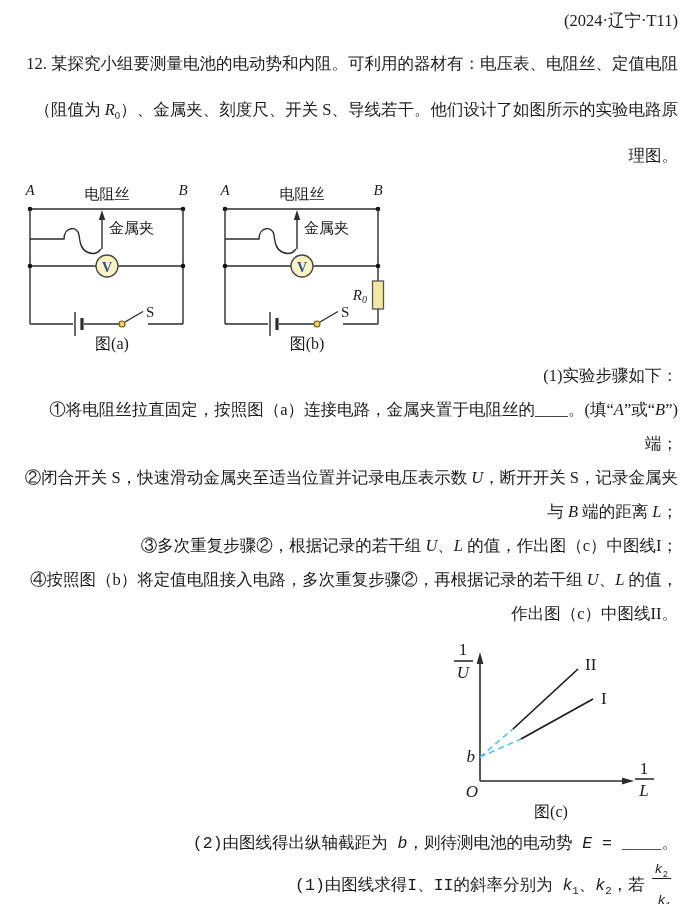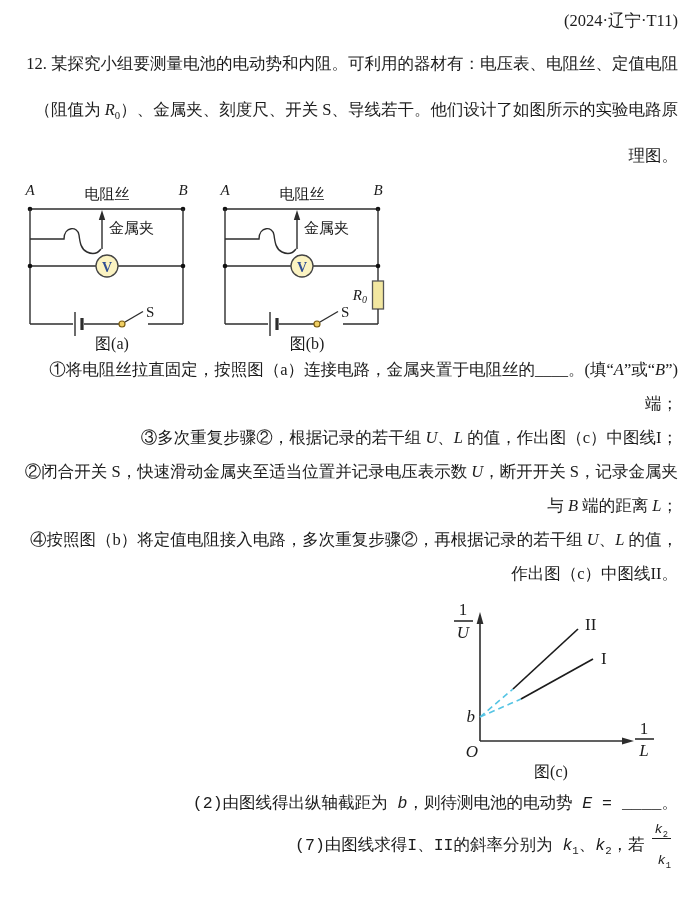"(1)实验步骤如下：" div.steps-title { html: none -> <div>(1)实验步骤如下：</div> }
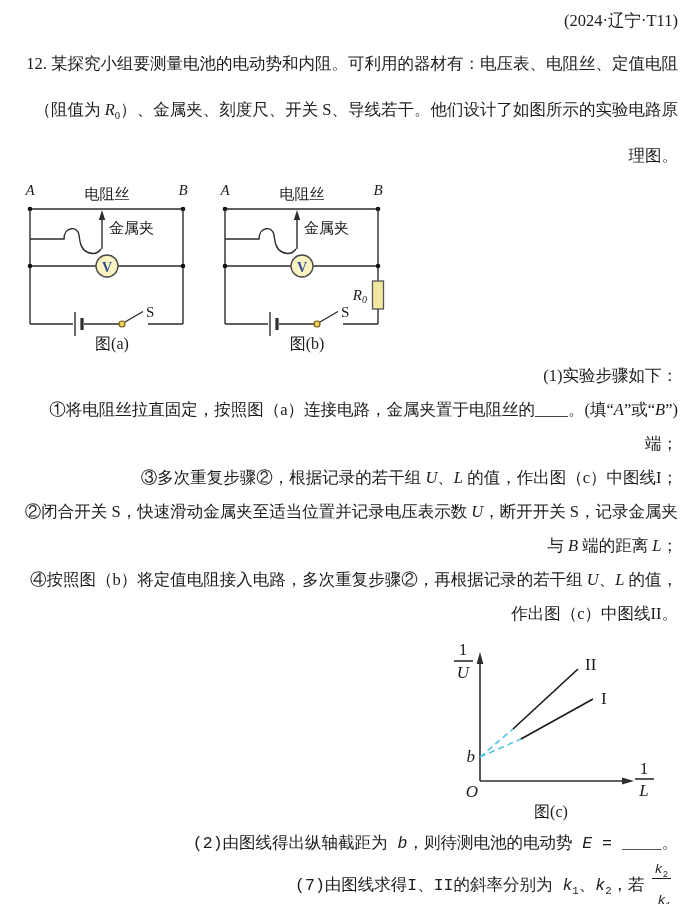"③多次重复步骤②，根据记录的若干组 U、L 的值，作出图（c）中图线I；" div.step { order: before "②闭合开关 S，快速滑动金属夹至适当位置并记录电压表示数 U，断开开关" -> after "②闭合开关 S，快速滑动金属夹至适当位置并记录电压表示数 U，断开开关" }
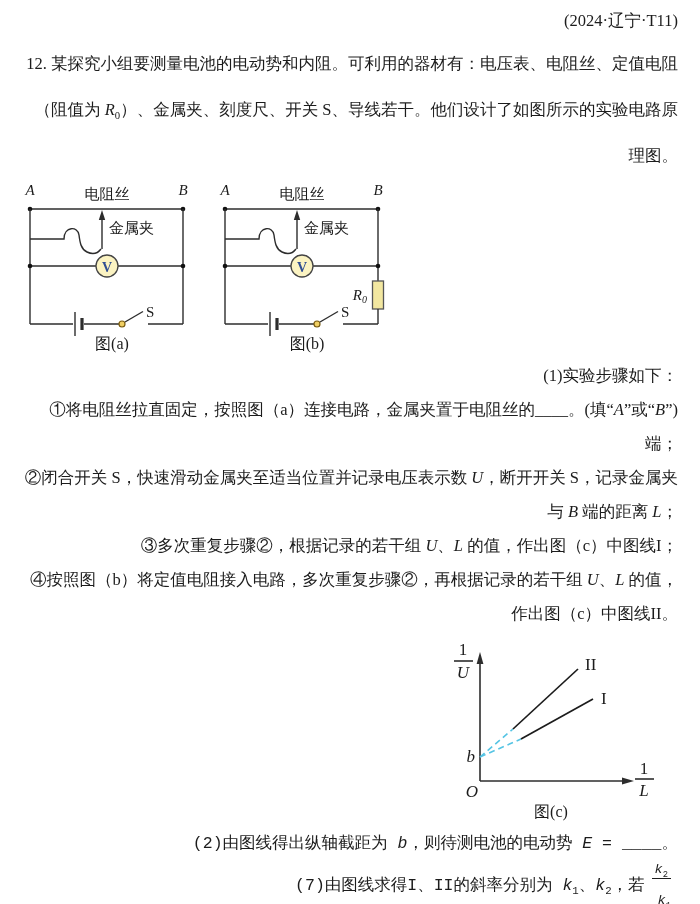"(7)由图线求得I、II的斜率分别为" span { text: 7 -> 1 }
